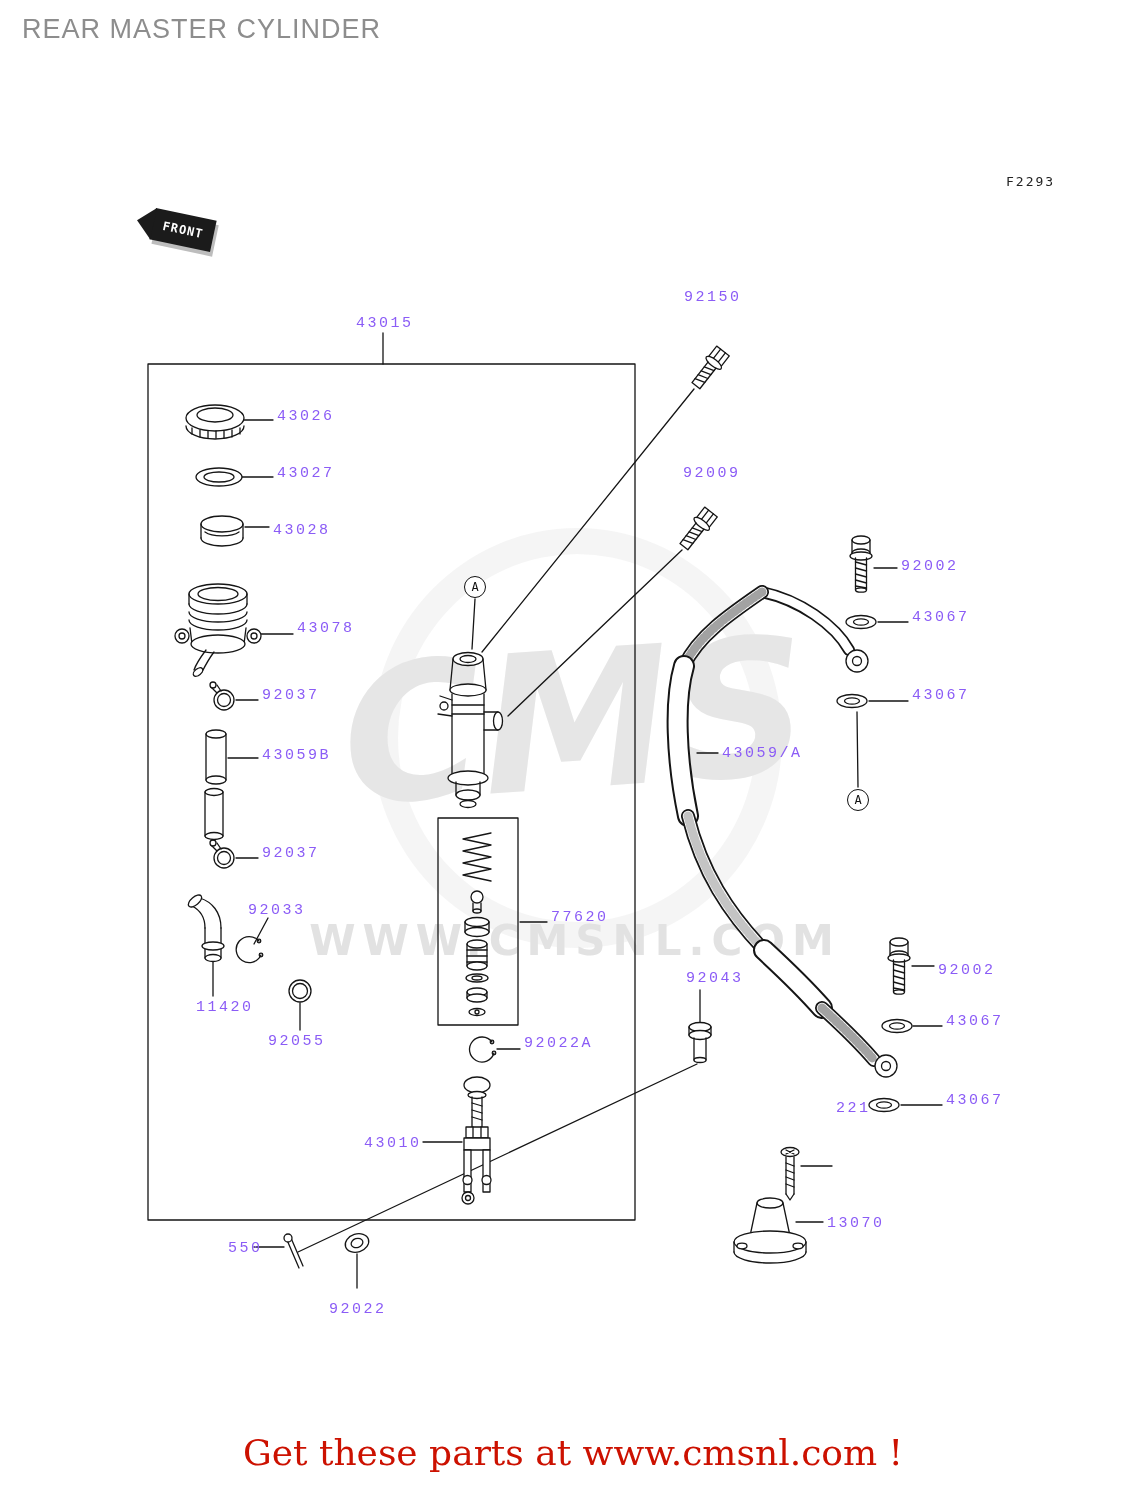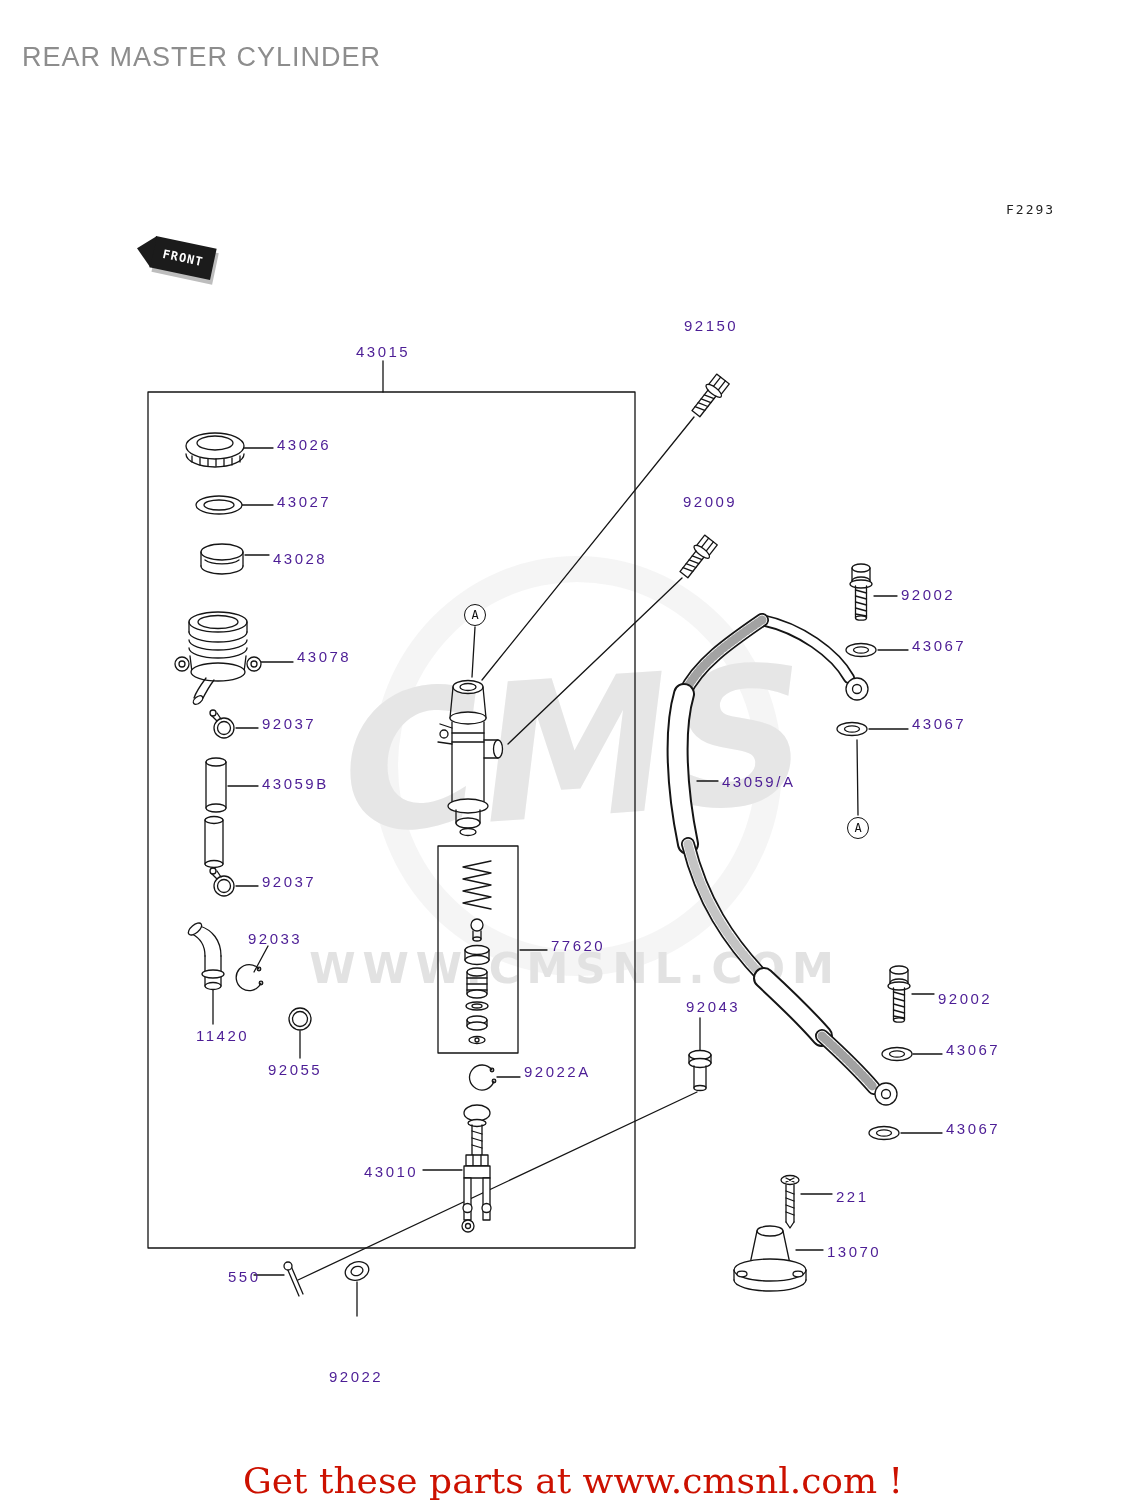"REAR MASTER CYLINDER" .stage { margin-top: 28px -> none }
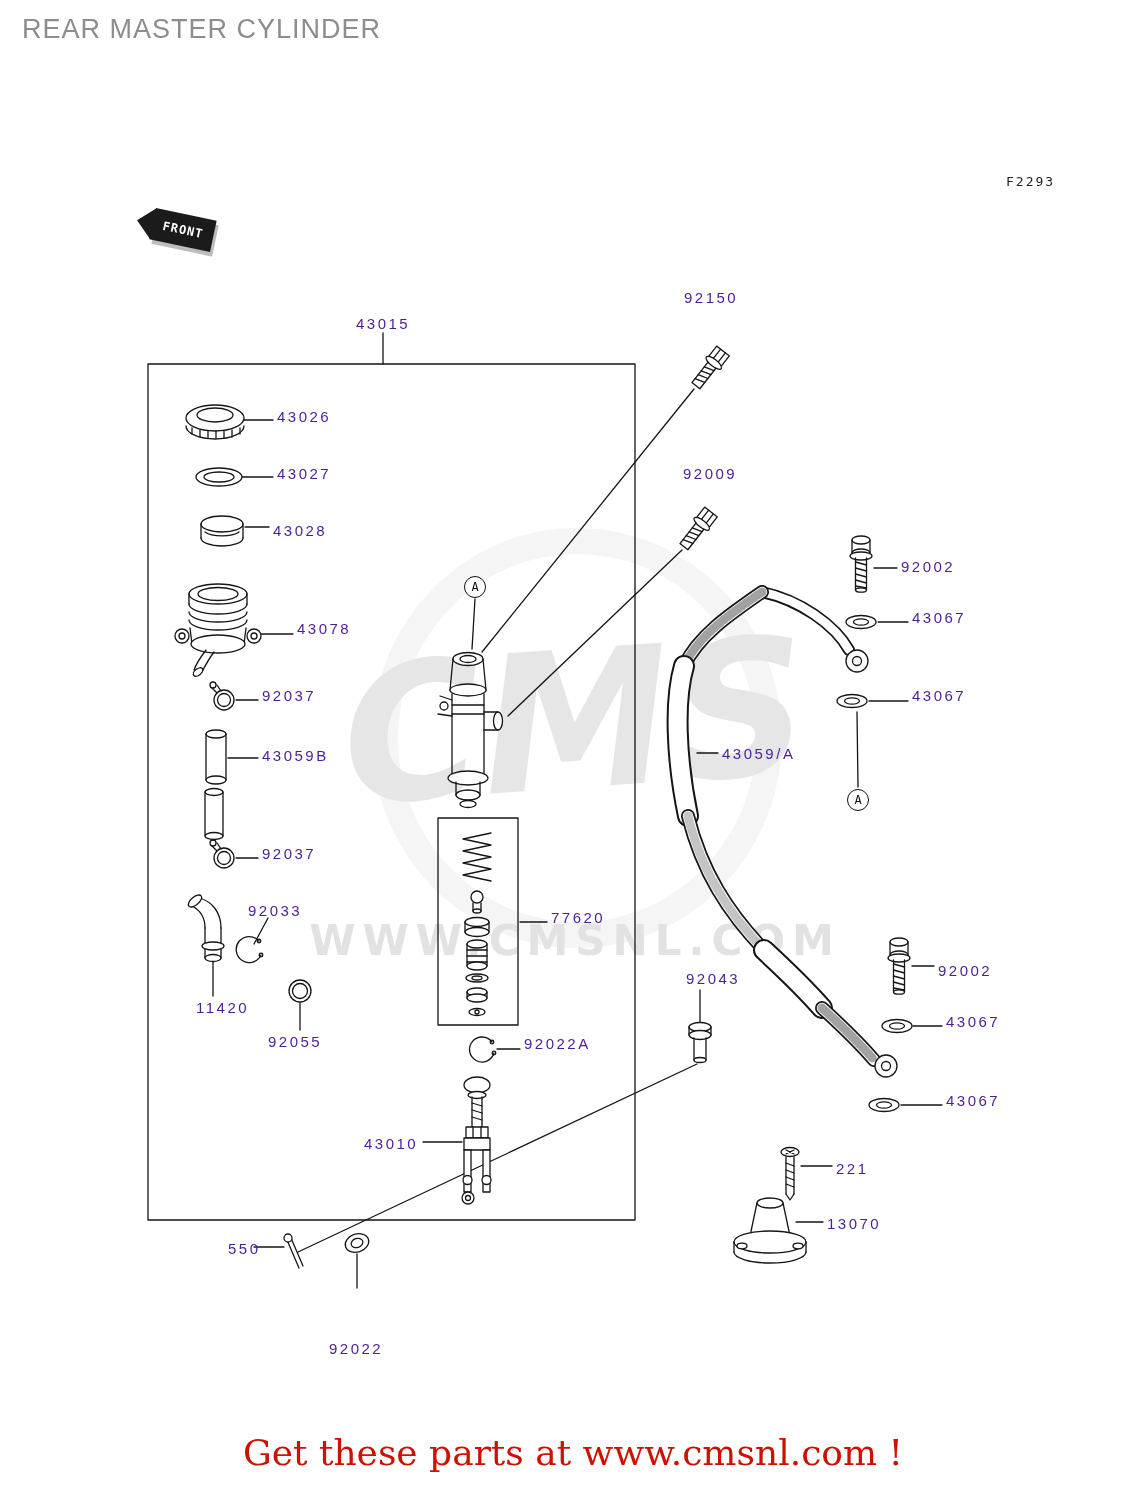"92150" .callout { color: #4c1d95 -> #8b5cf6; font-family: Liberation Sans, sans-serif -> Liberation Mono, monospace }
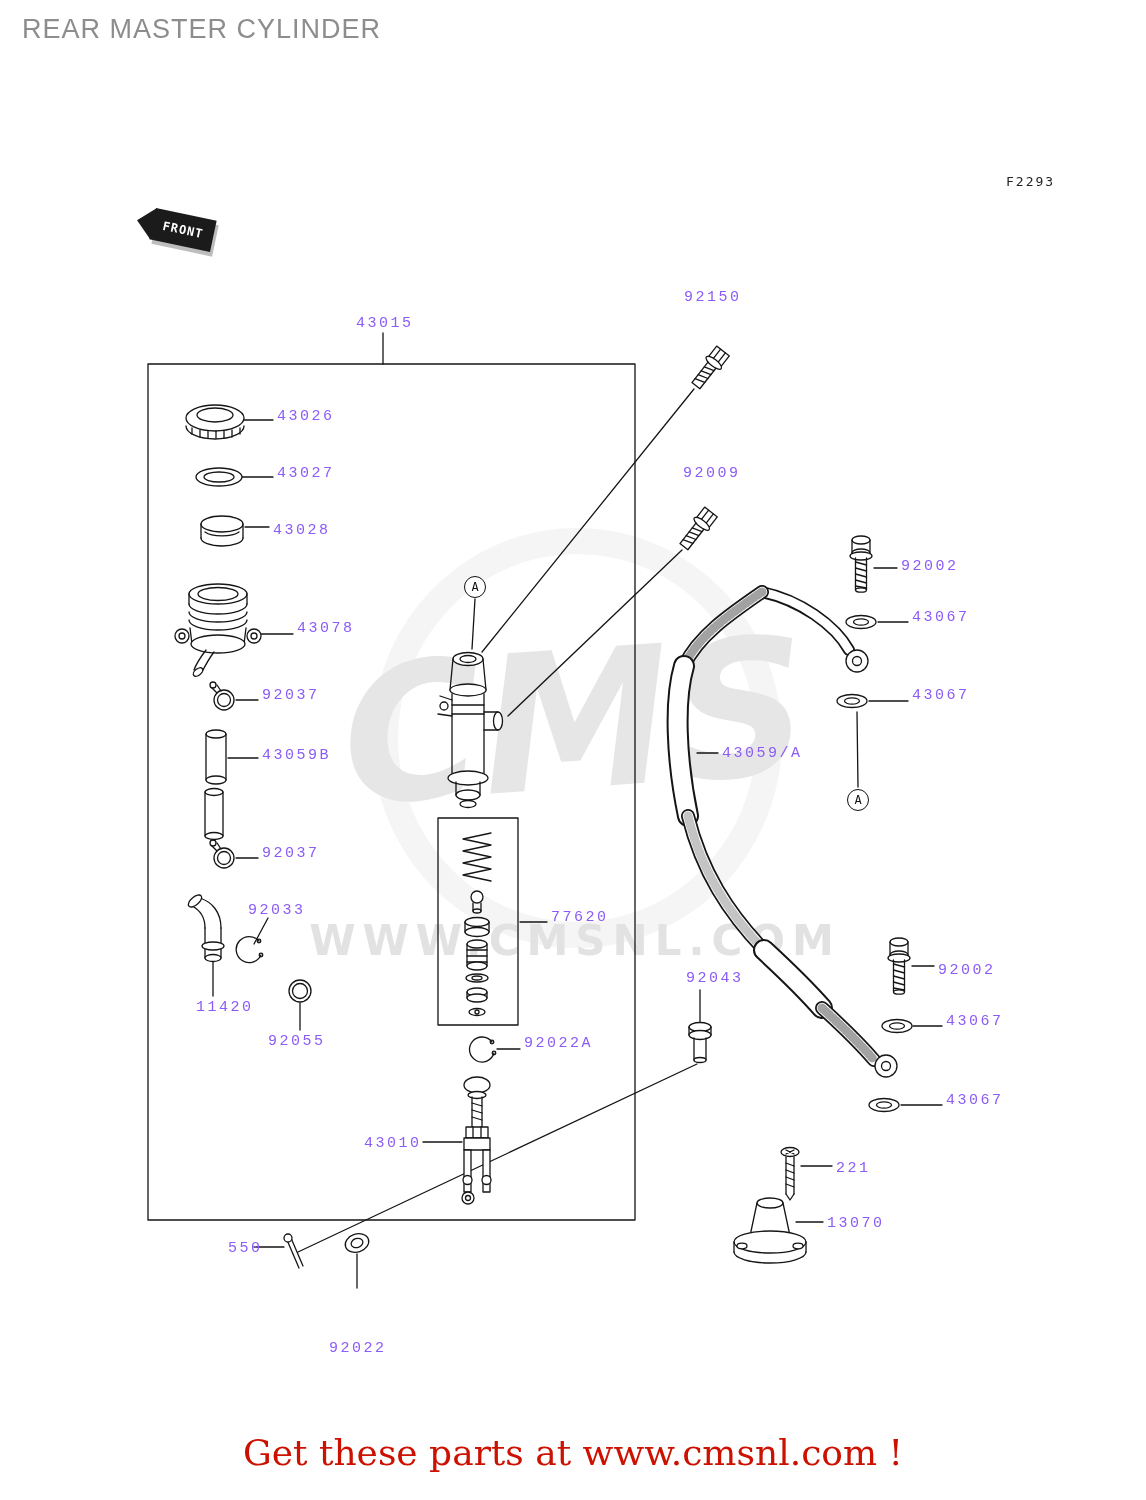"221" div.callout { top: 1160px -> 1100px }
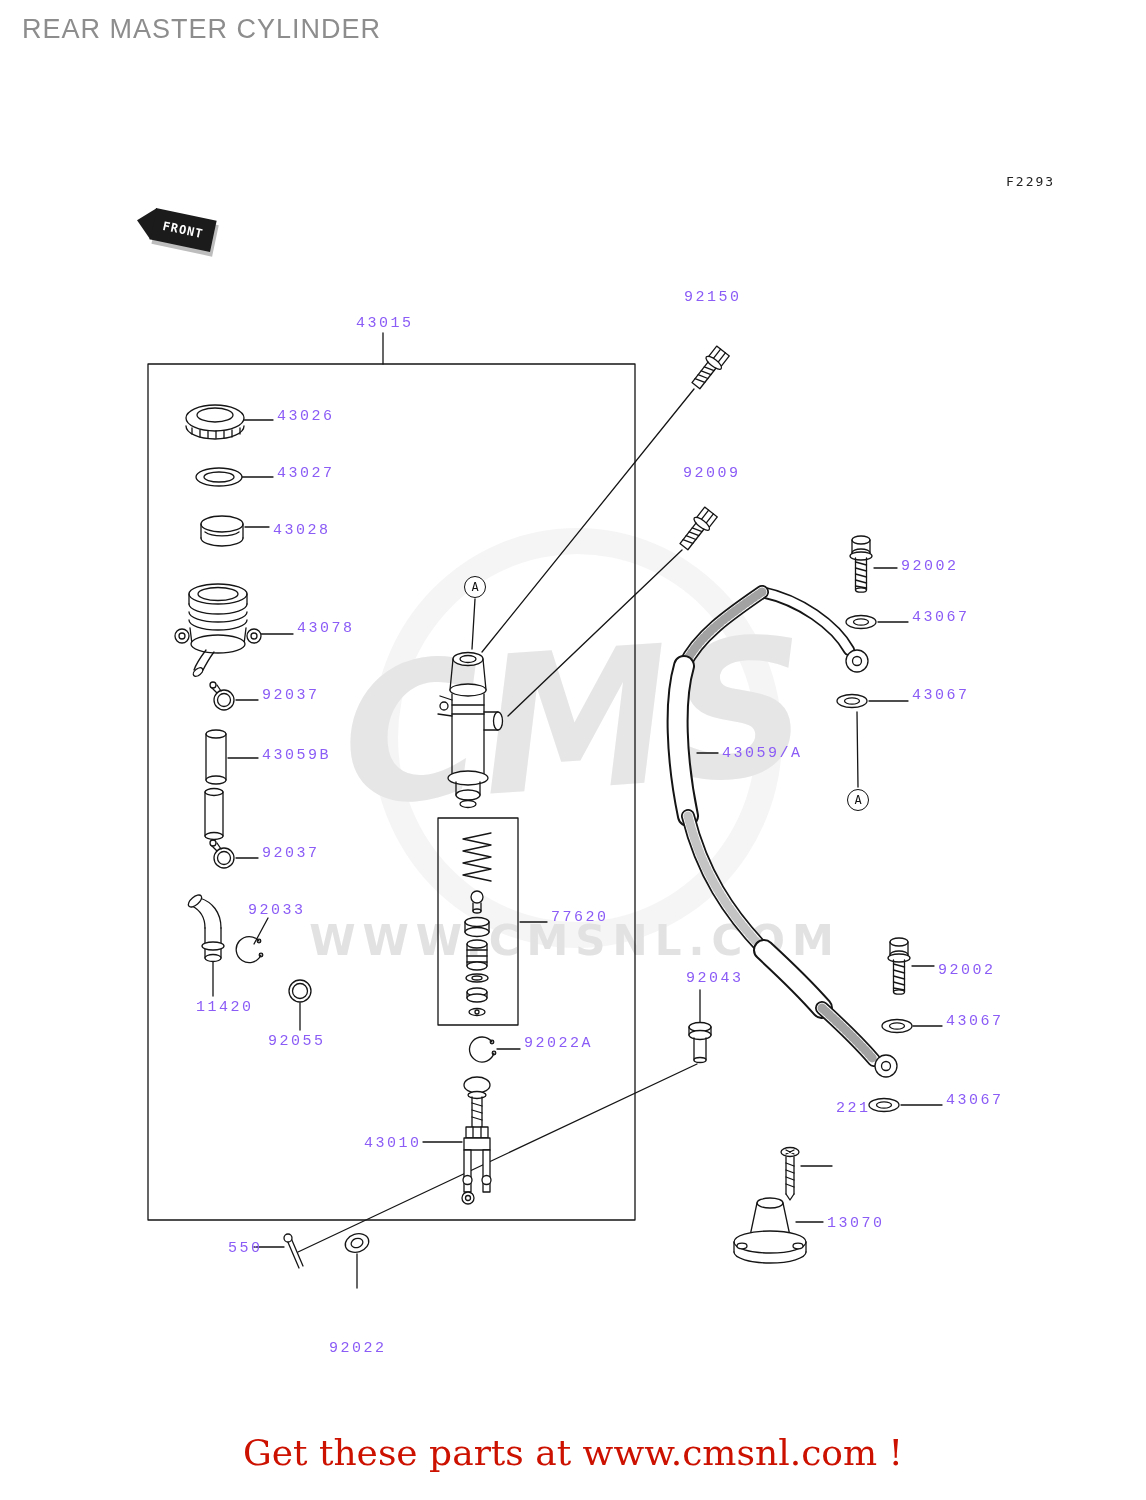"92022" div.callout { top: 1340px -> 1301px }
